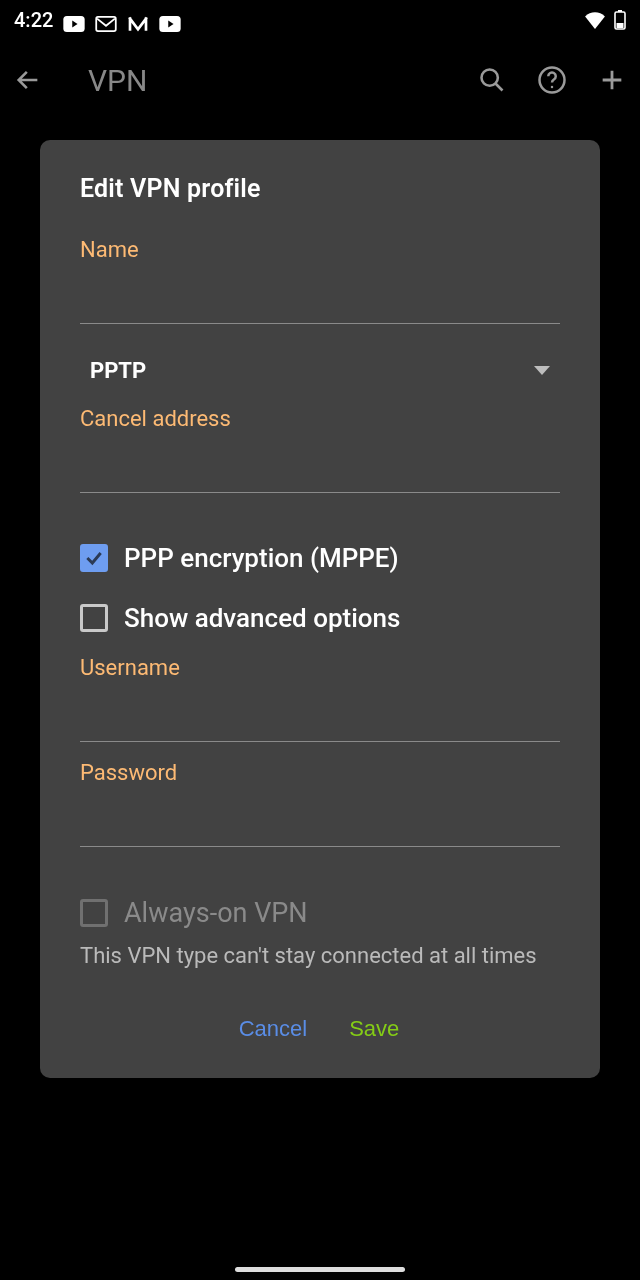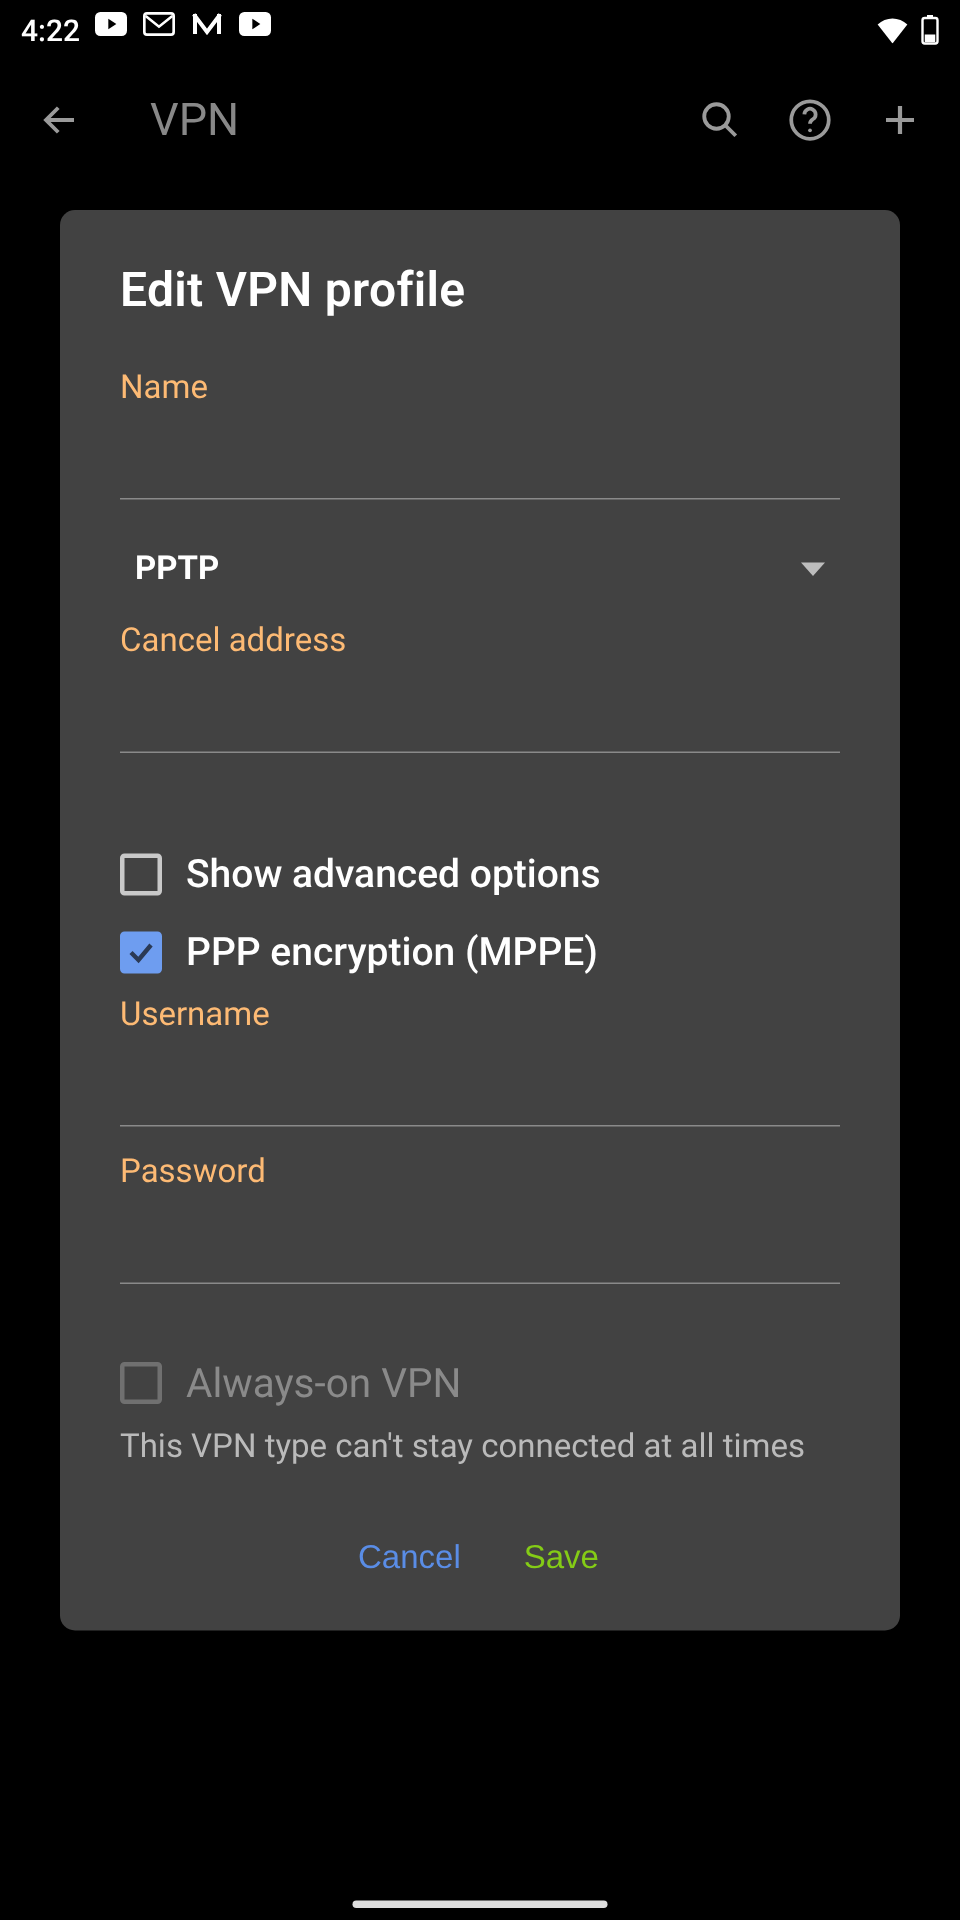"4:22" .status-left { align-items: flex-start -> flex-end }
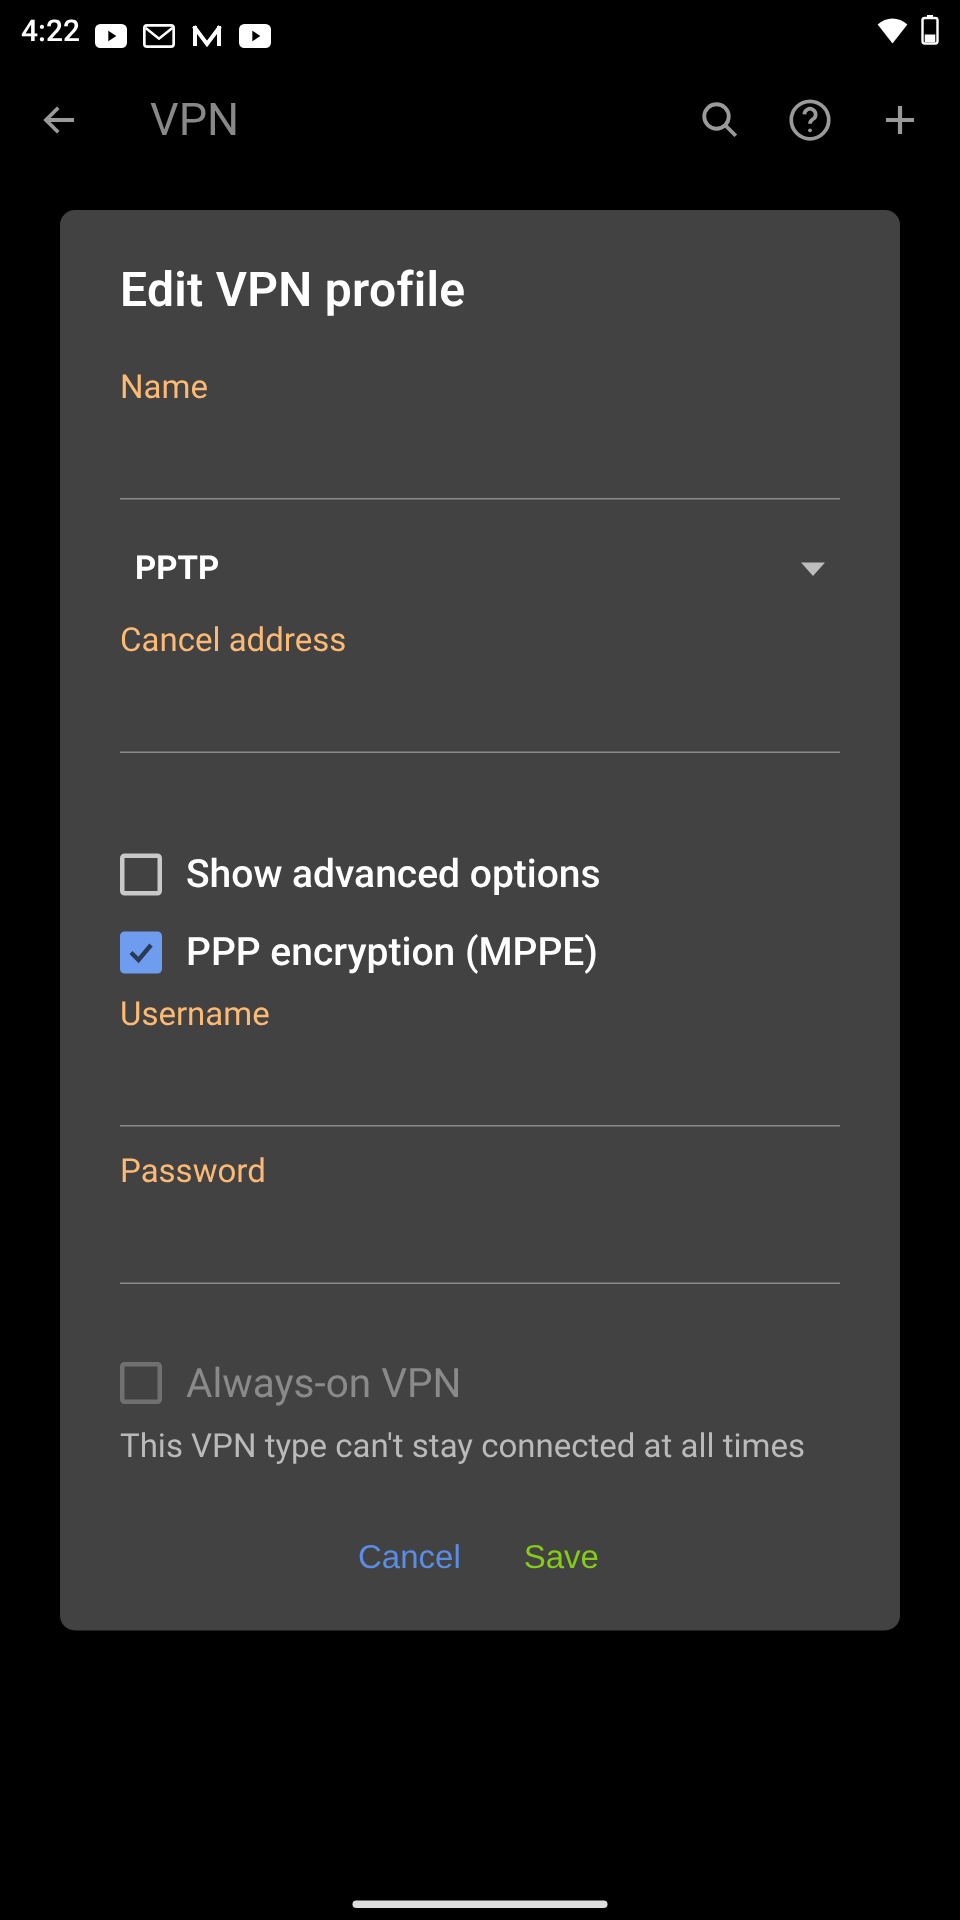"VPN" .app-bar { padding: 0 16px -> 0 4px }
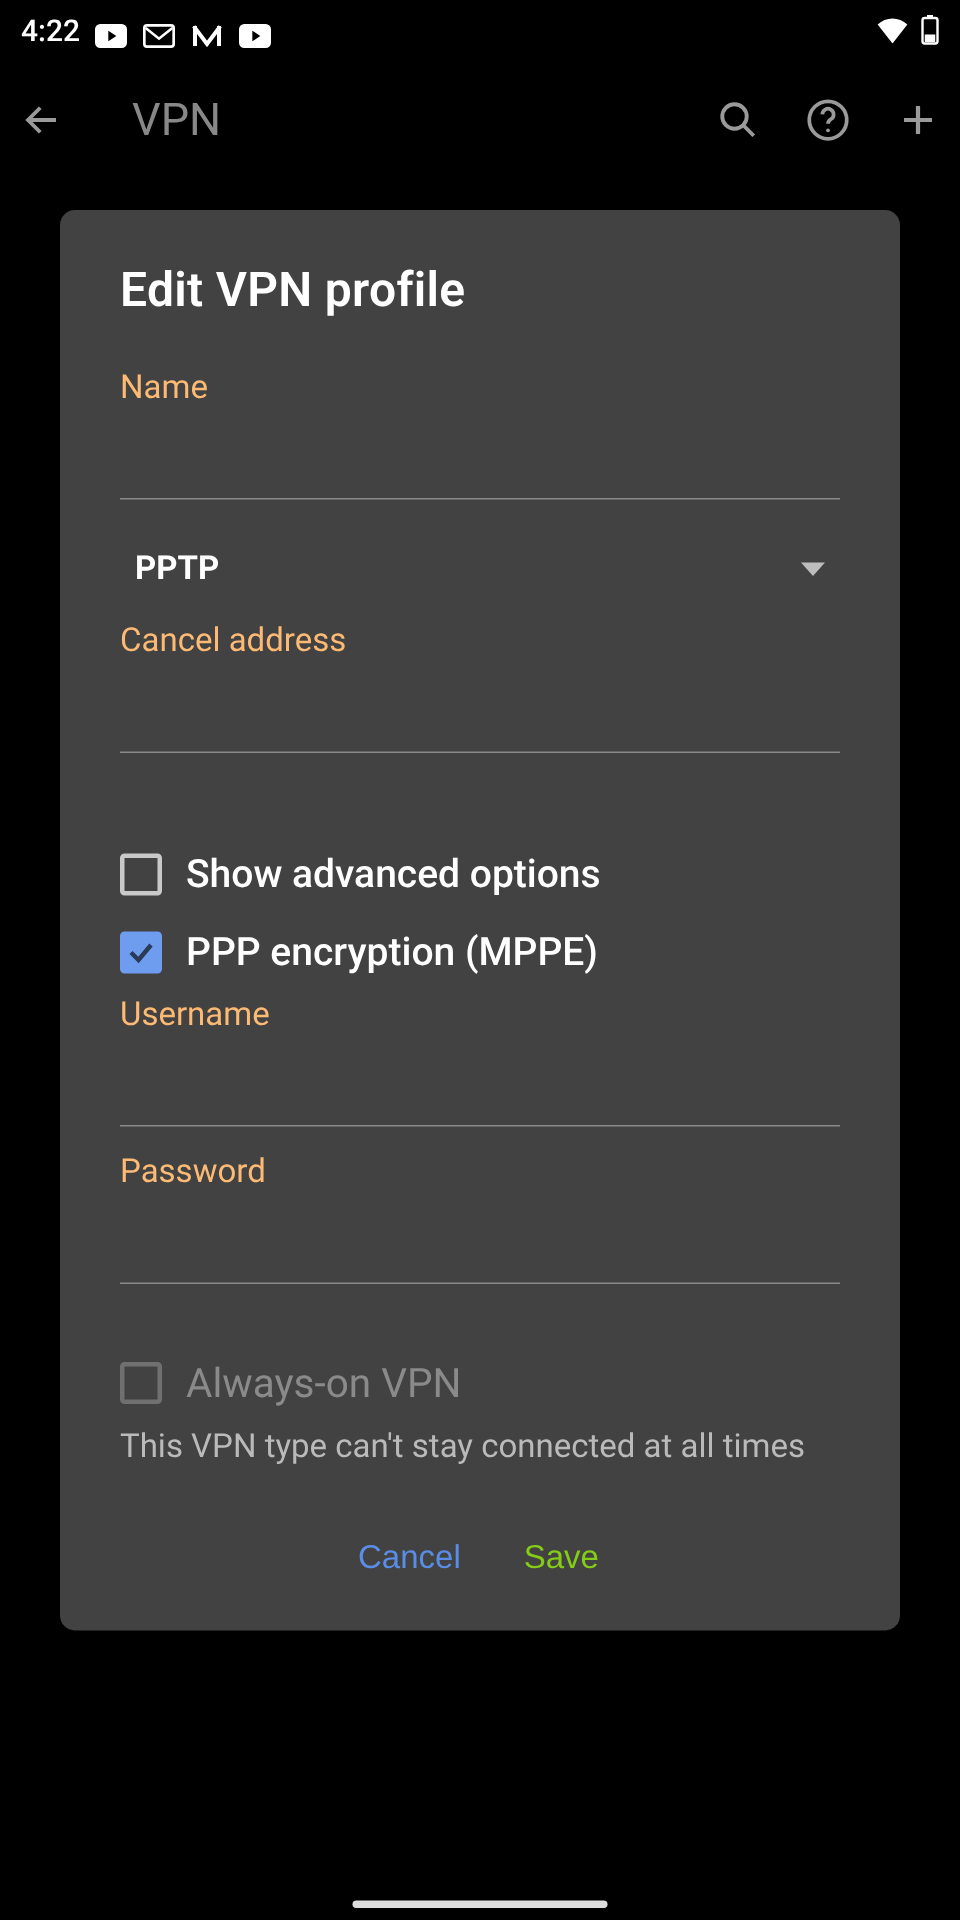"Edit VPN profile" .dialog-title { font-size: 32px -> 25px }
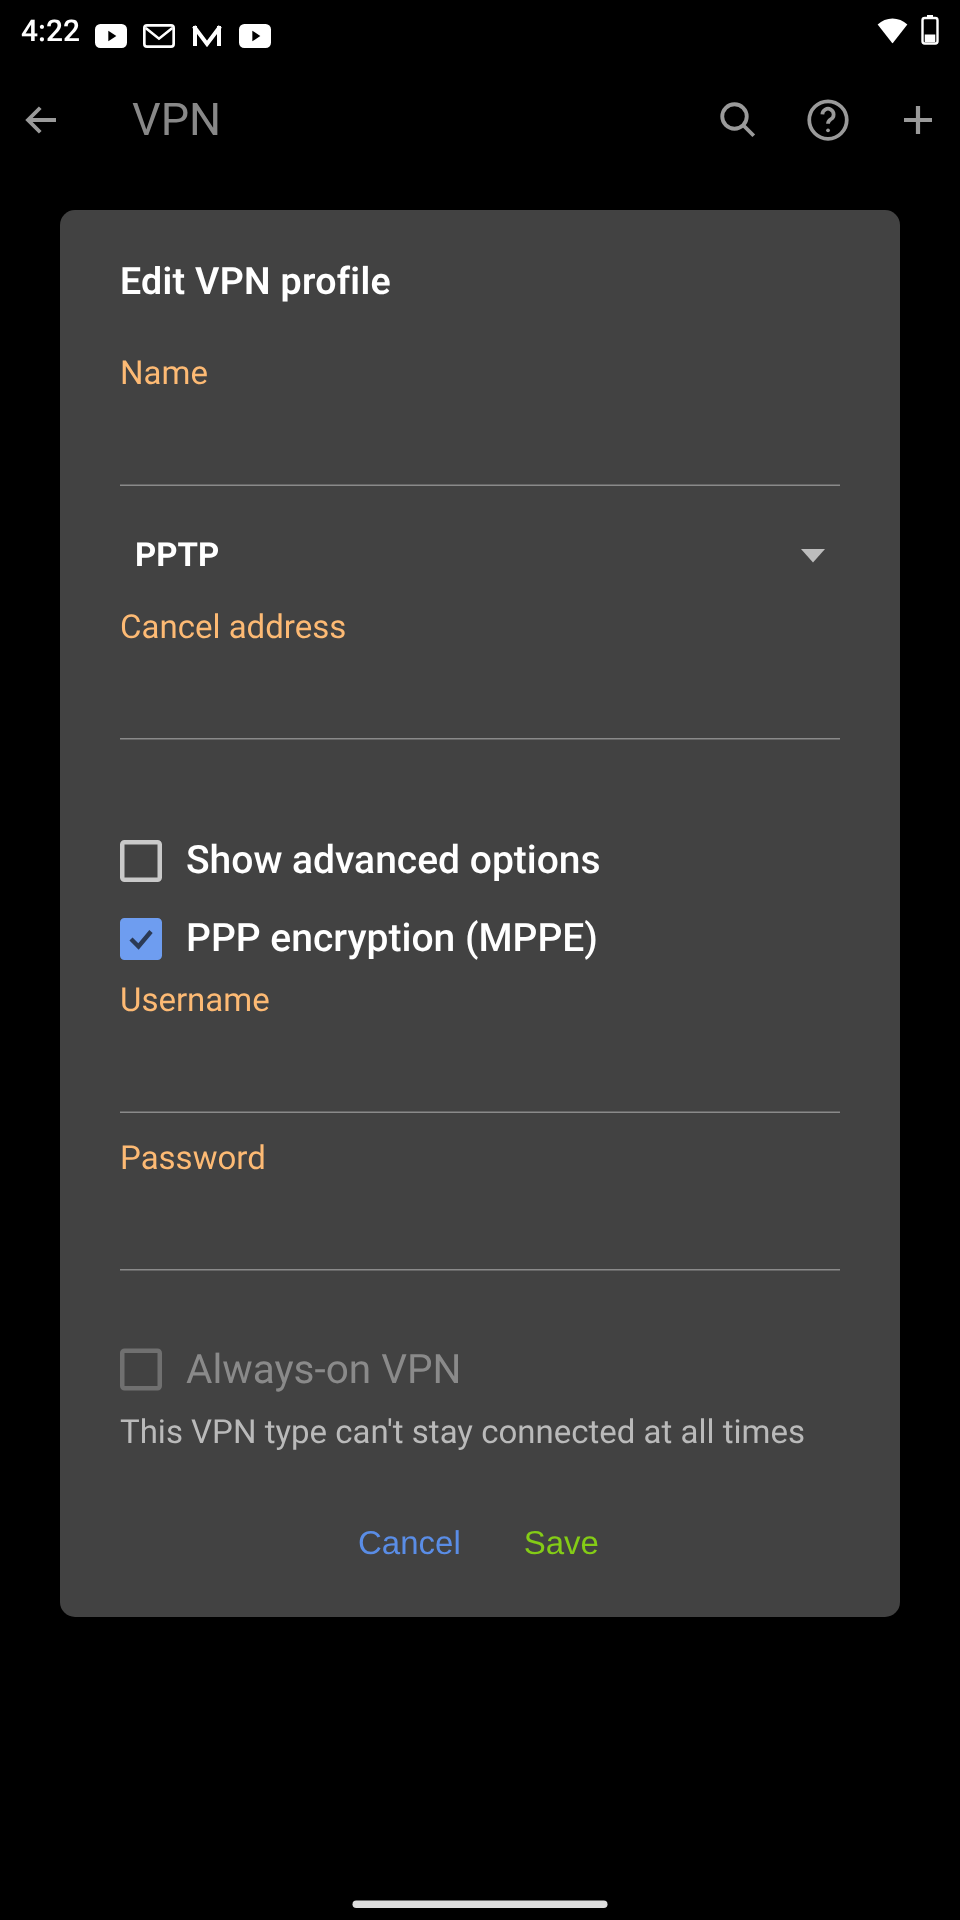"Show advanced options" div.checkbox-row { order: before "PPP encryption (MPPE)" -> after "PPP encryption (MPPE)" }
